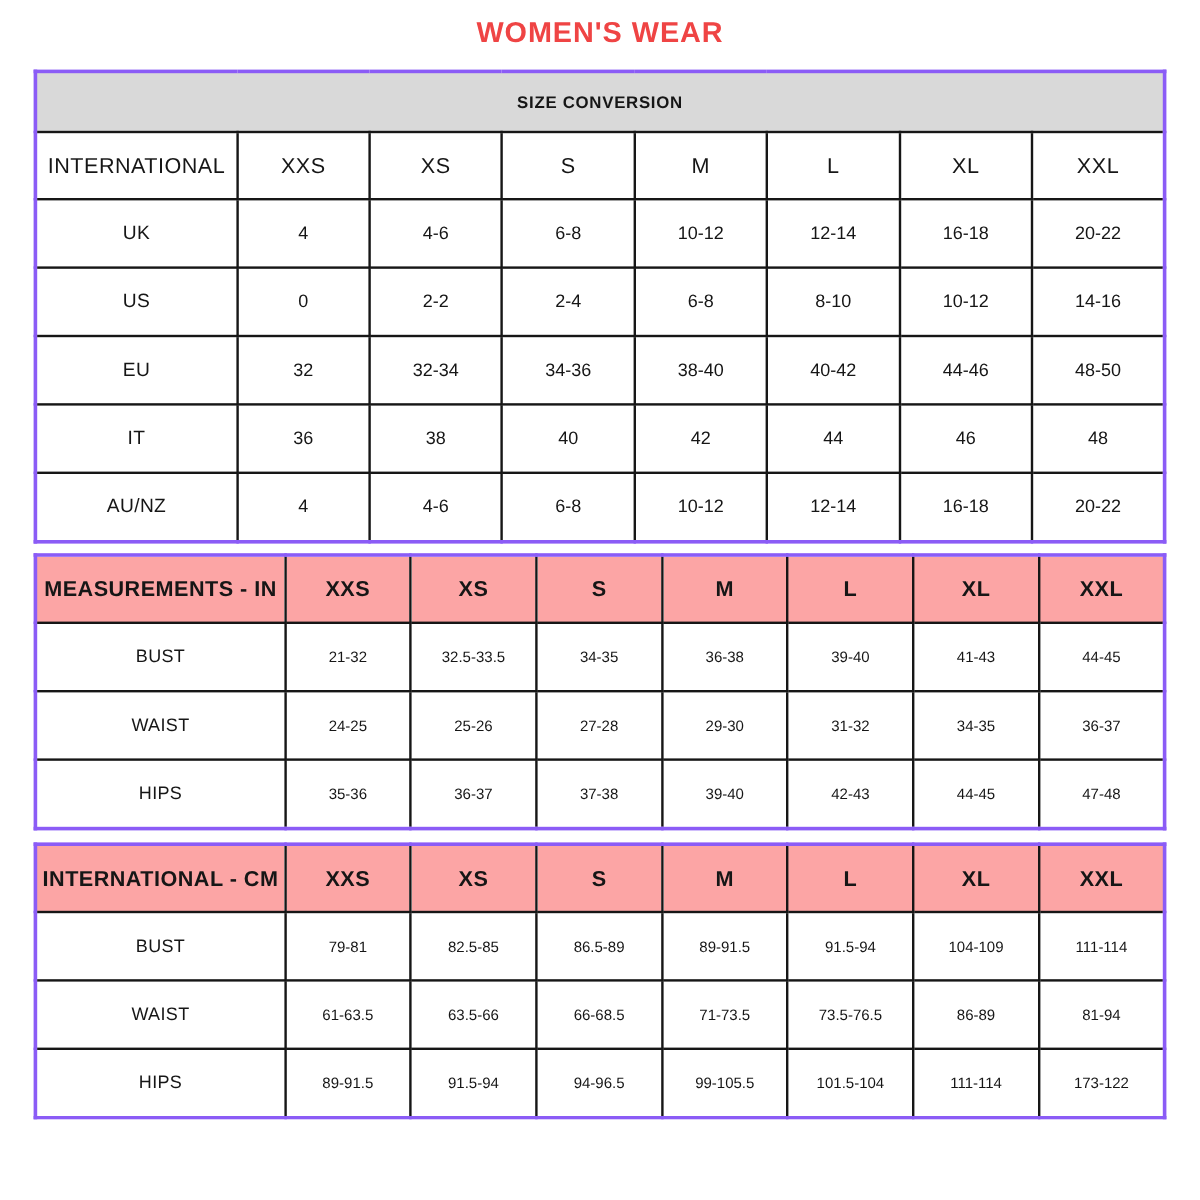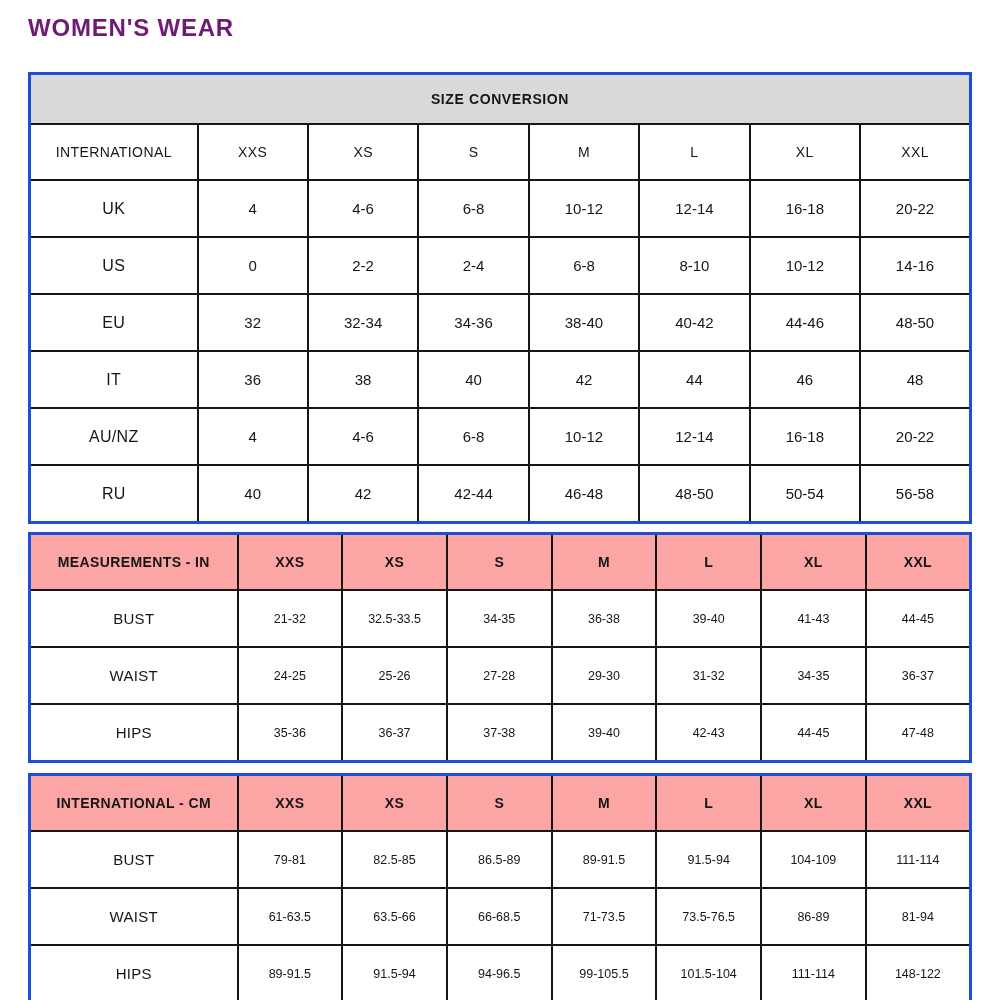"WOMEN'S WEAR" .page-title { color: #701a75 -> #ef4444; margin: 0 0 30px 0 -> 0 0 16px 0; text-align: left -> center }
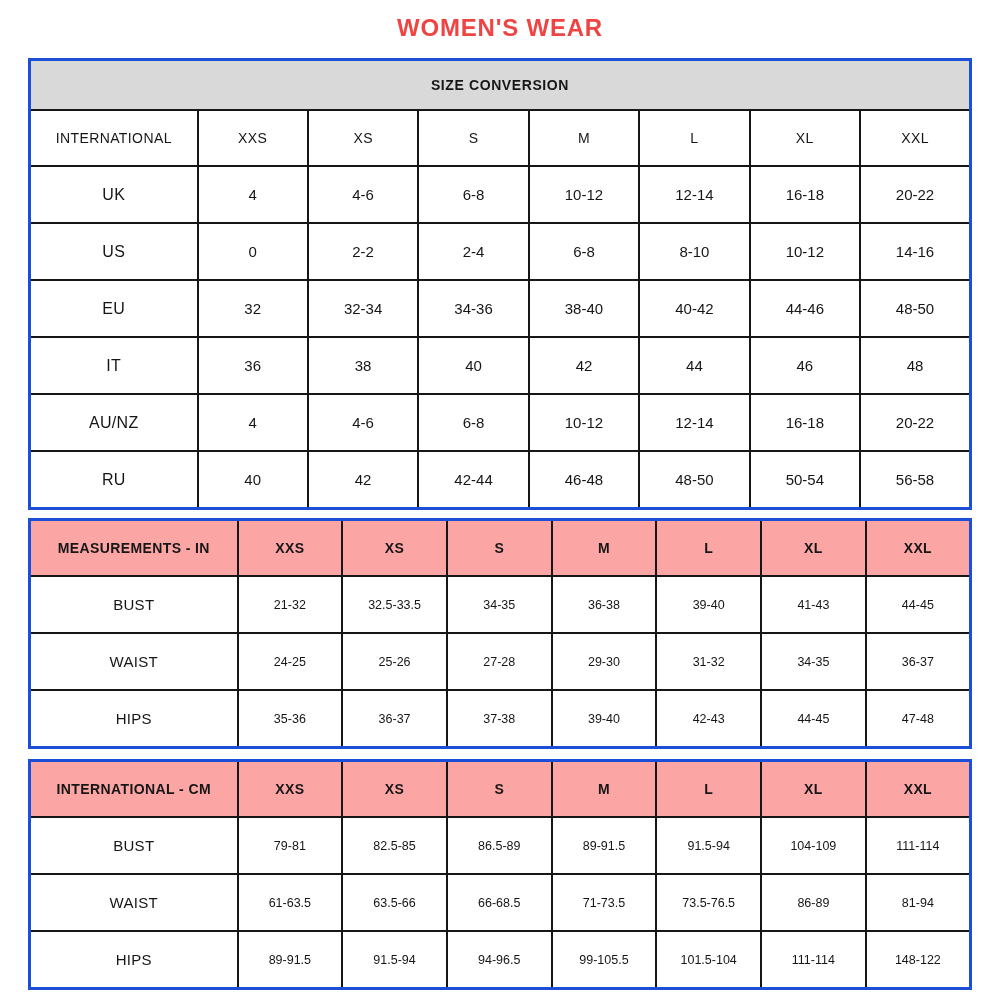"SIZE CONVERSION" table { border: 3px solid #1d4ed8 -> 3px solid #8b5cf6 }
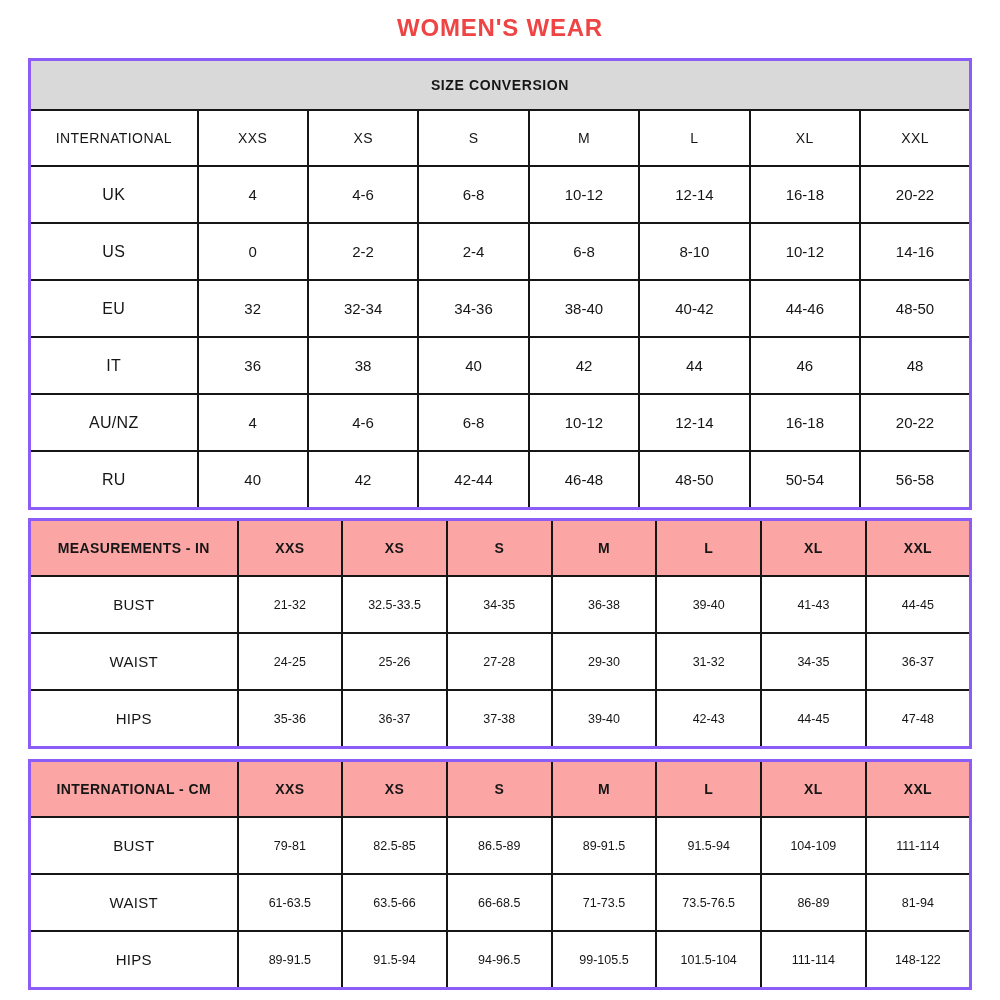"INTERNATIONAL" .colhead-row th { font-size: 14px -> 18px }
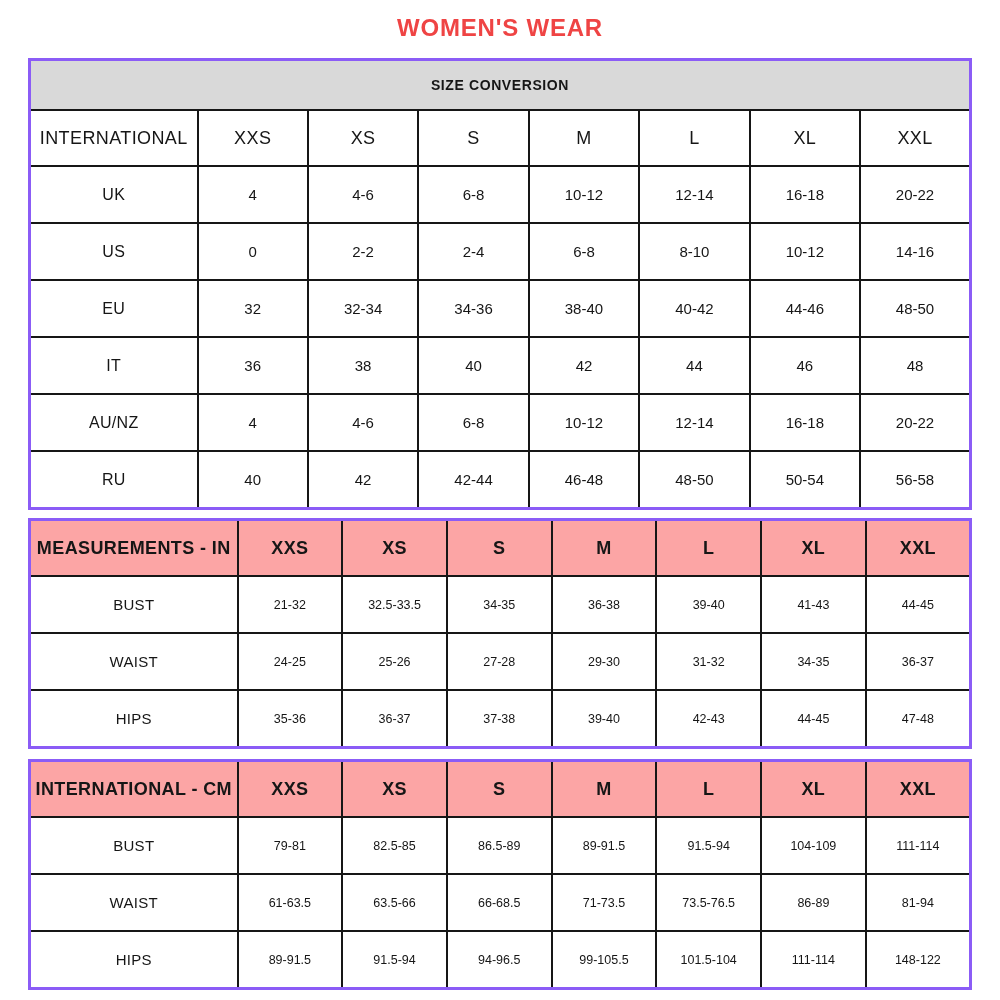"RU" tr { html: <tr> <th>RU</th> <td>40</td> <td>42</td> <td>42-44</td> <td>46-48</td> <td>48-50</td> <td>50-54</td> <td>56-58</td> </tr> -> none }
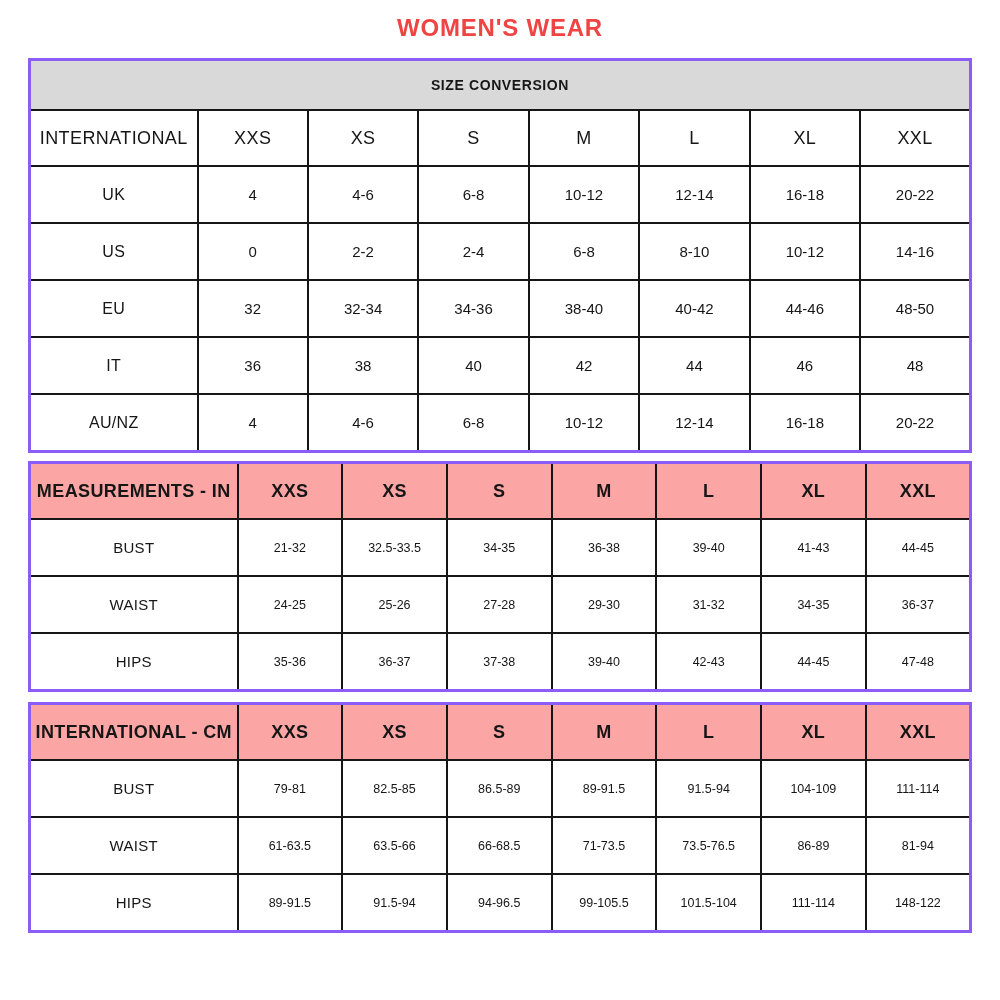"148-122" td { text: 148-122 -> 173-122 }
